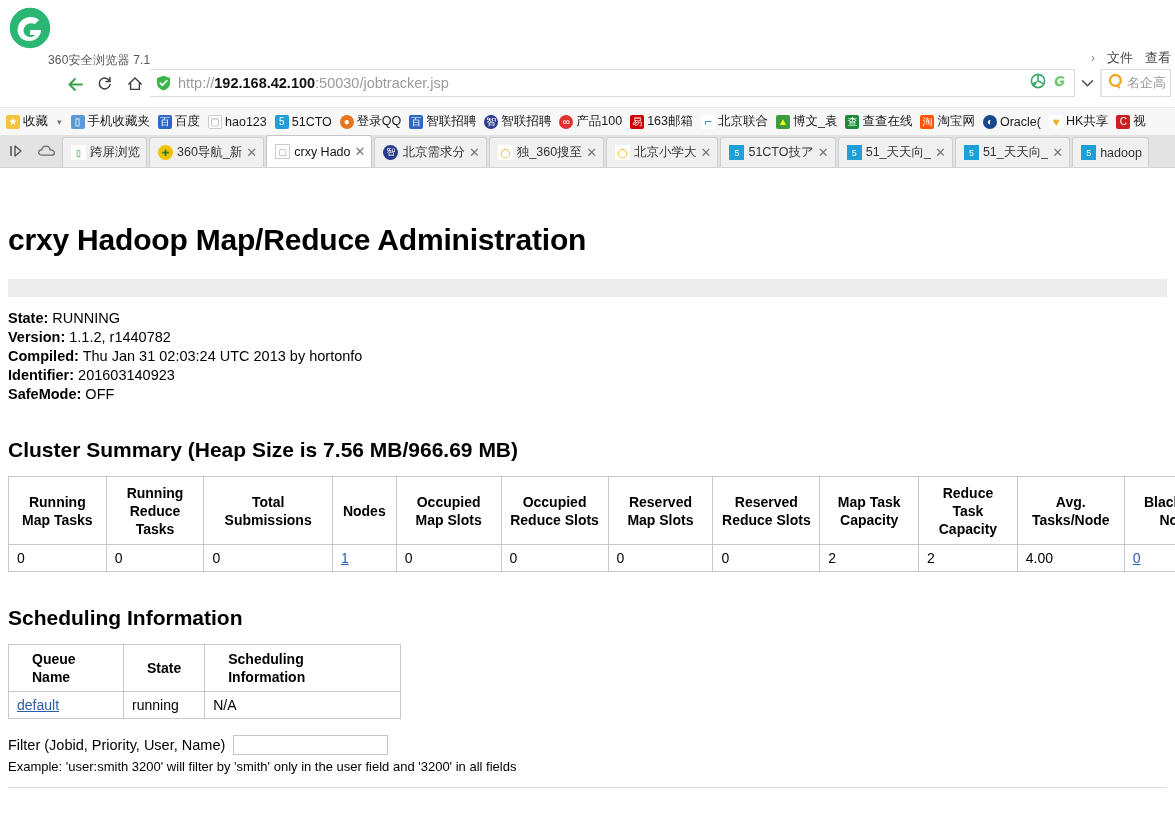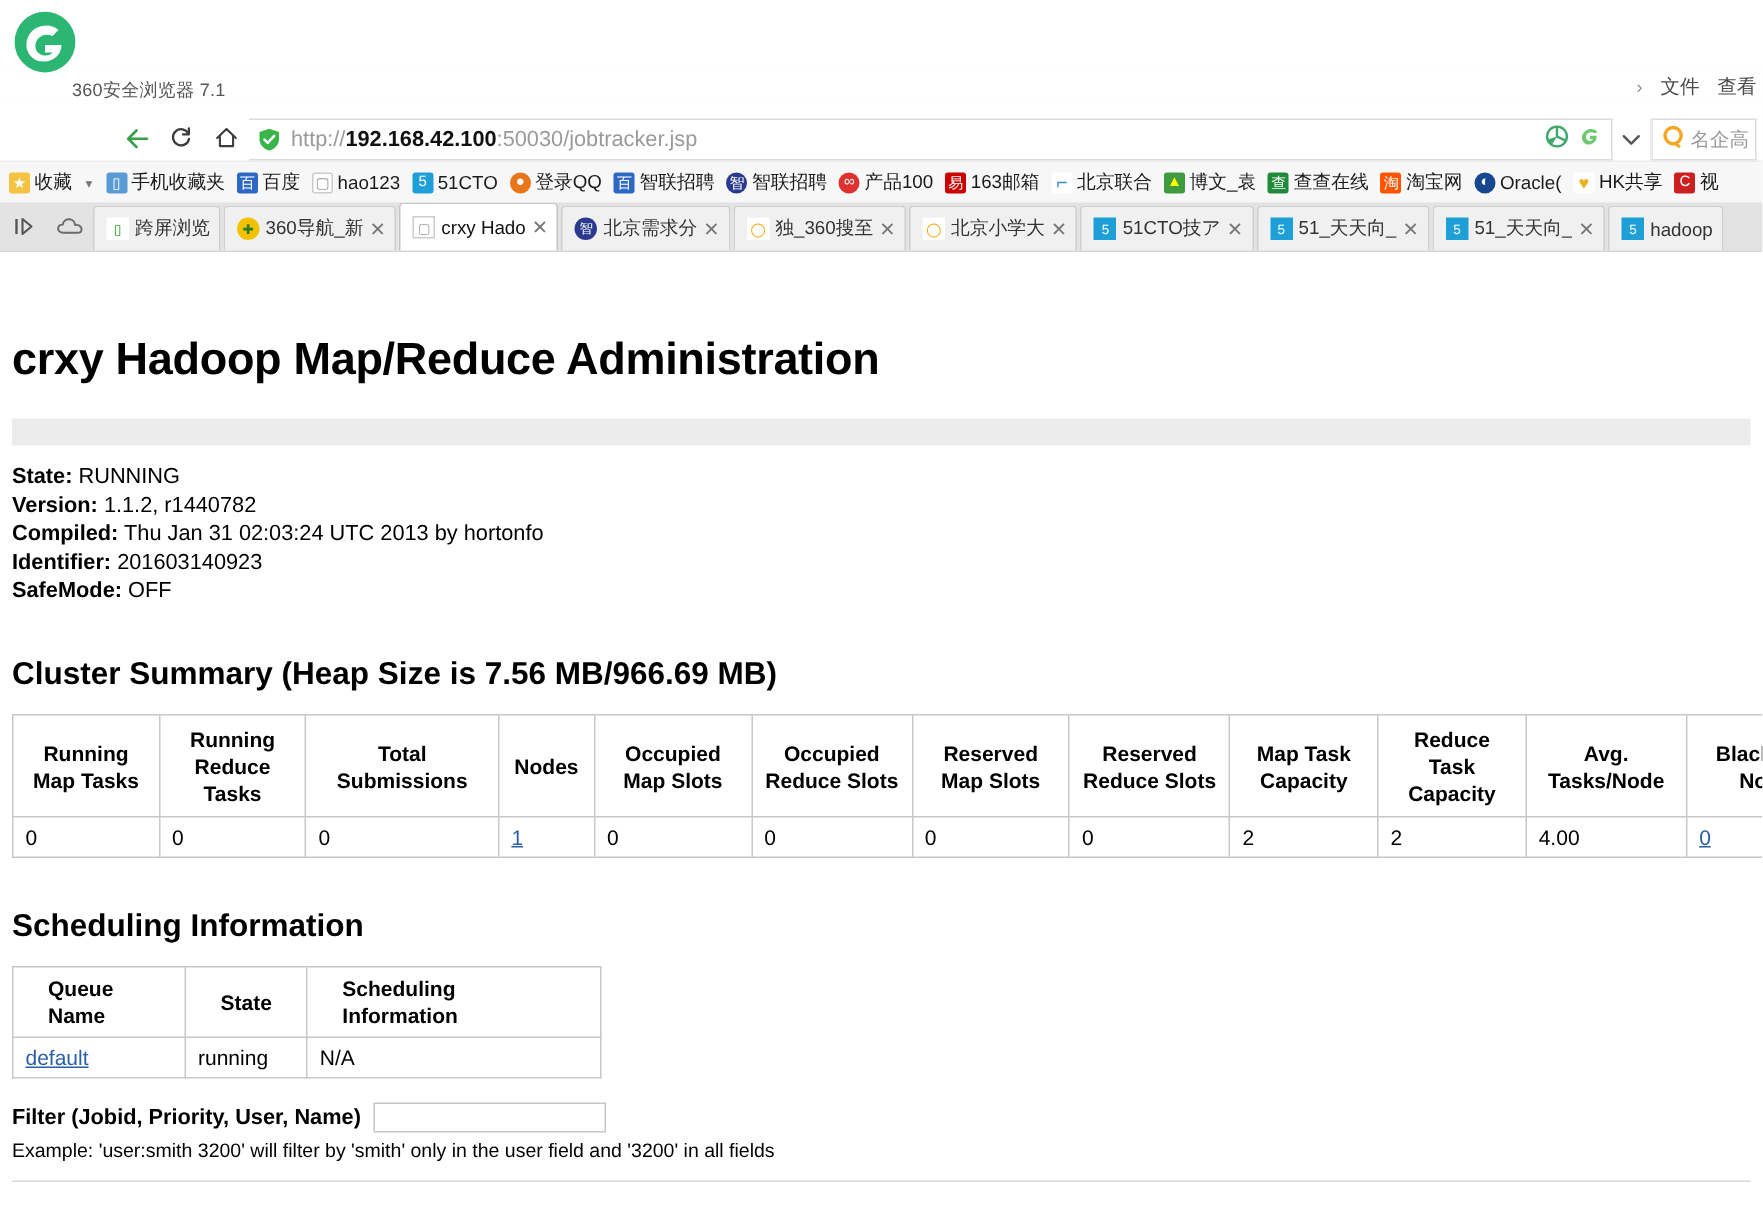"http://192.168.42.100:50030/jobtracker.j" .addressbar-row { align-items: flex-end -> flex-start; padding-left: 76px -> 60px }
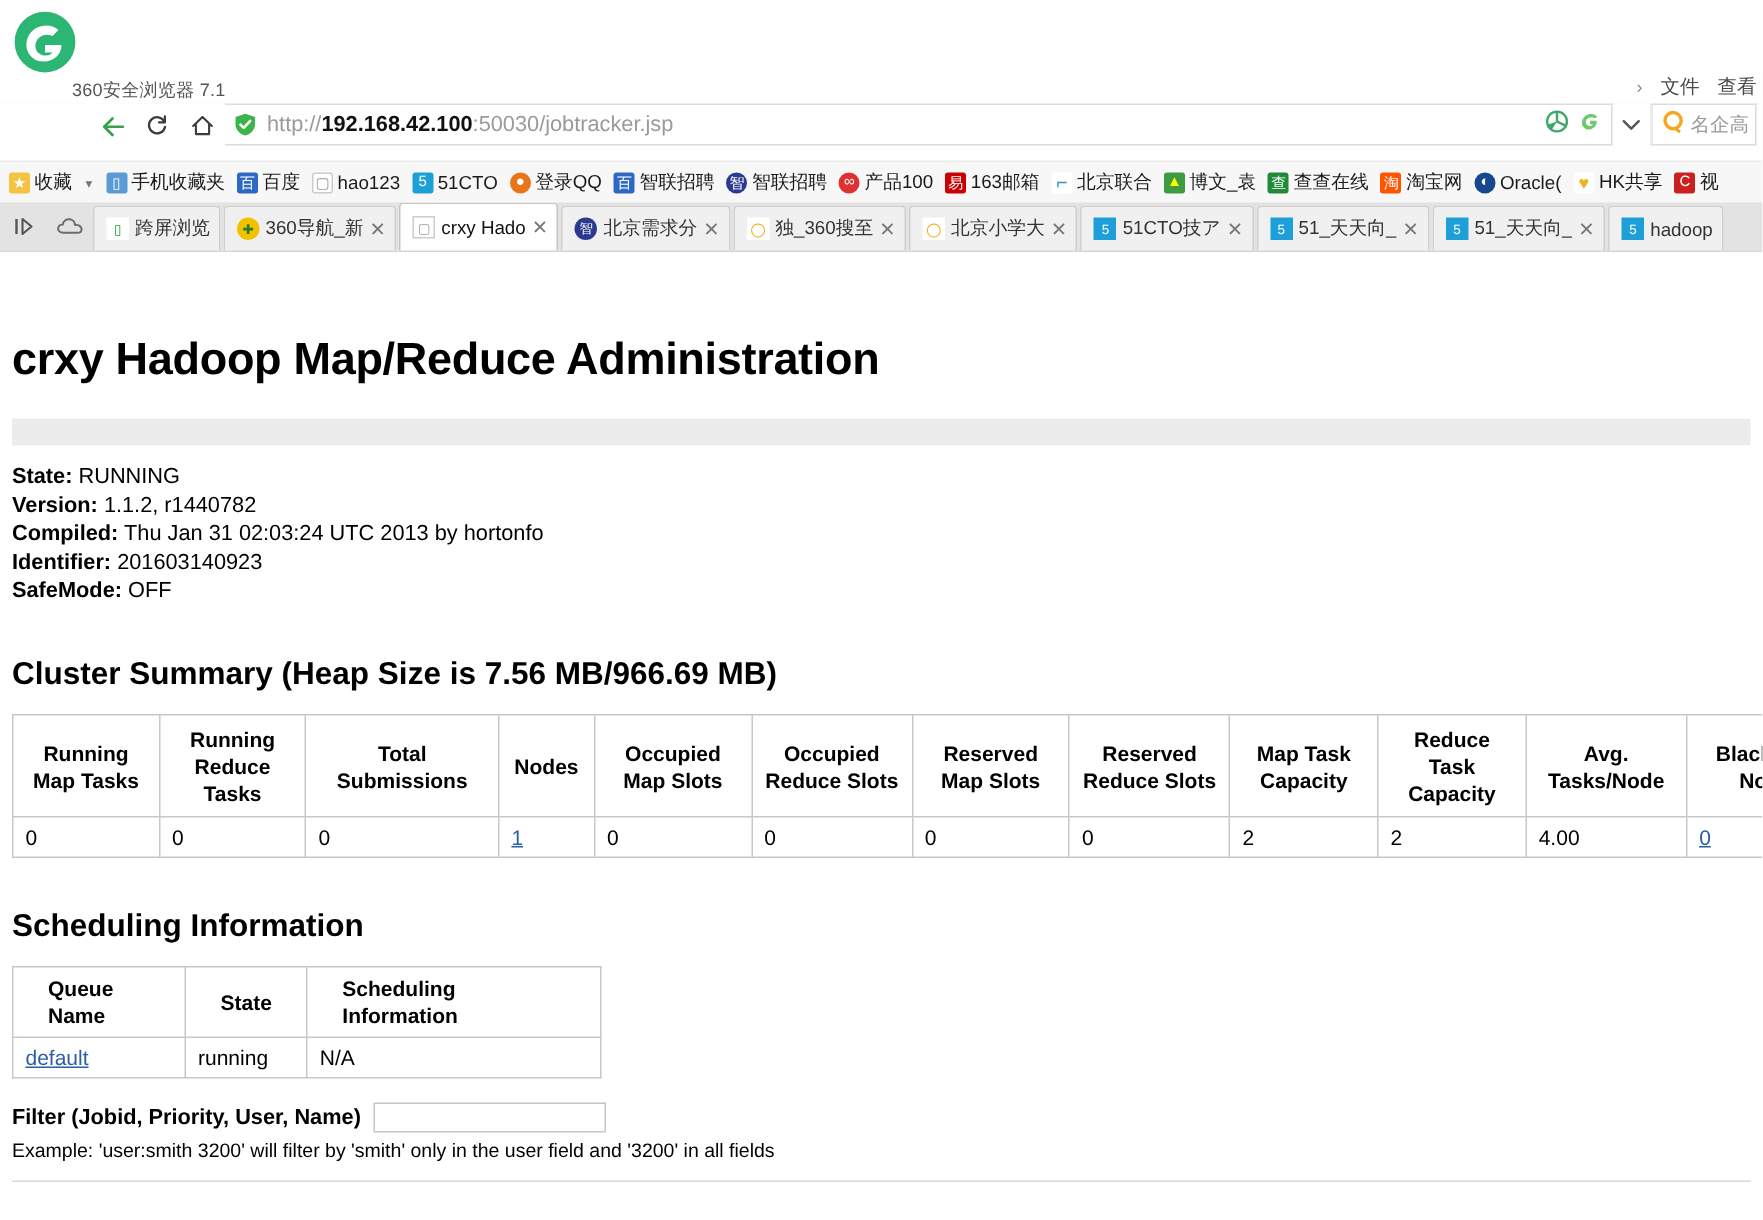"Filter (Jobid, Priority, User, Name)" .filter-label { font-weight: bold -> normal }
